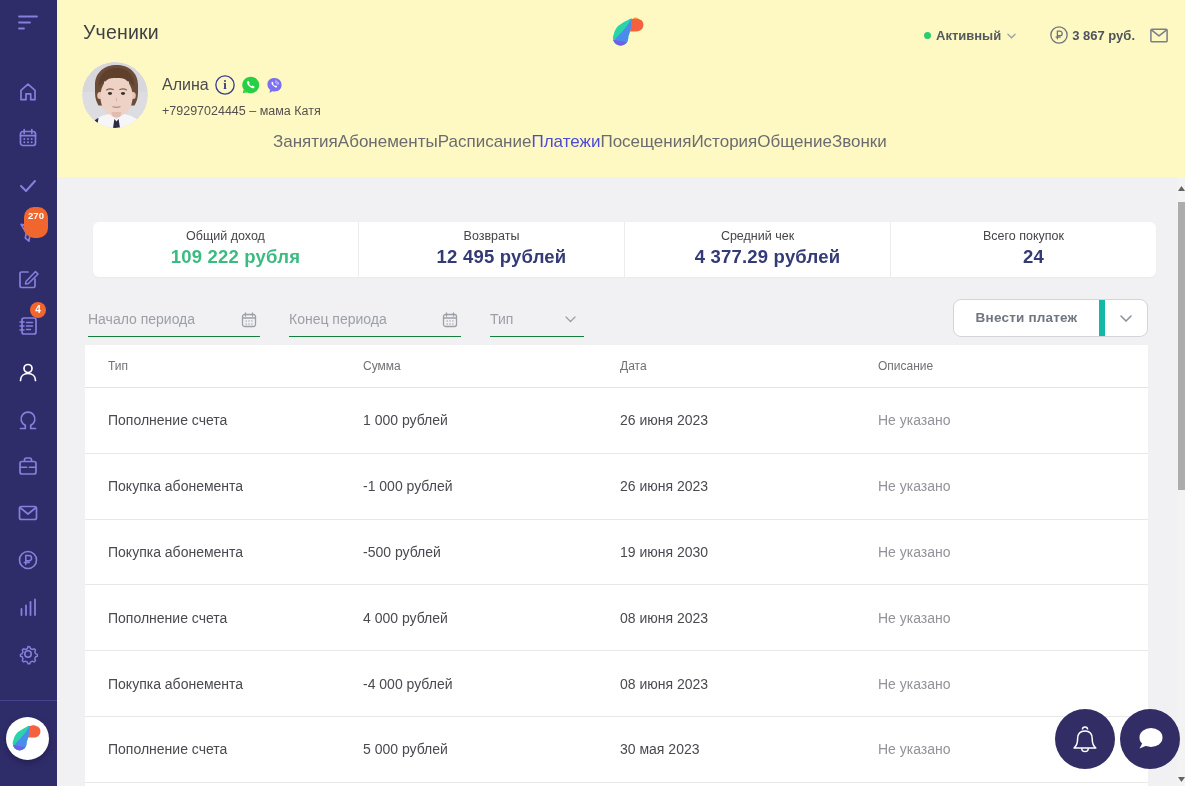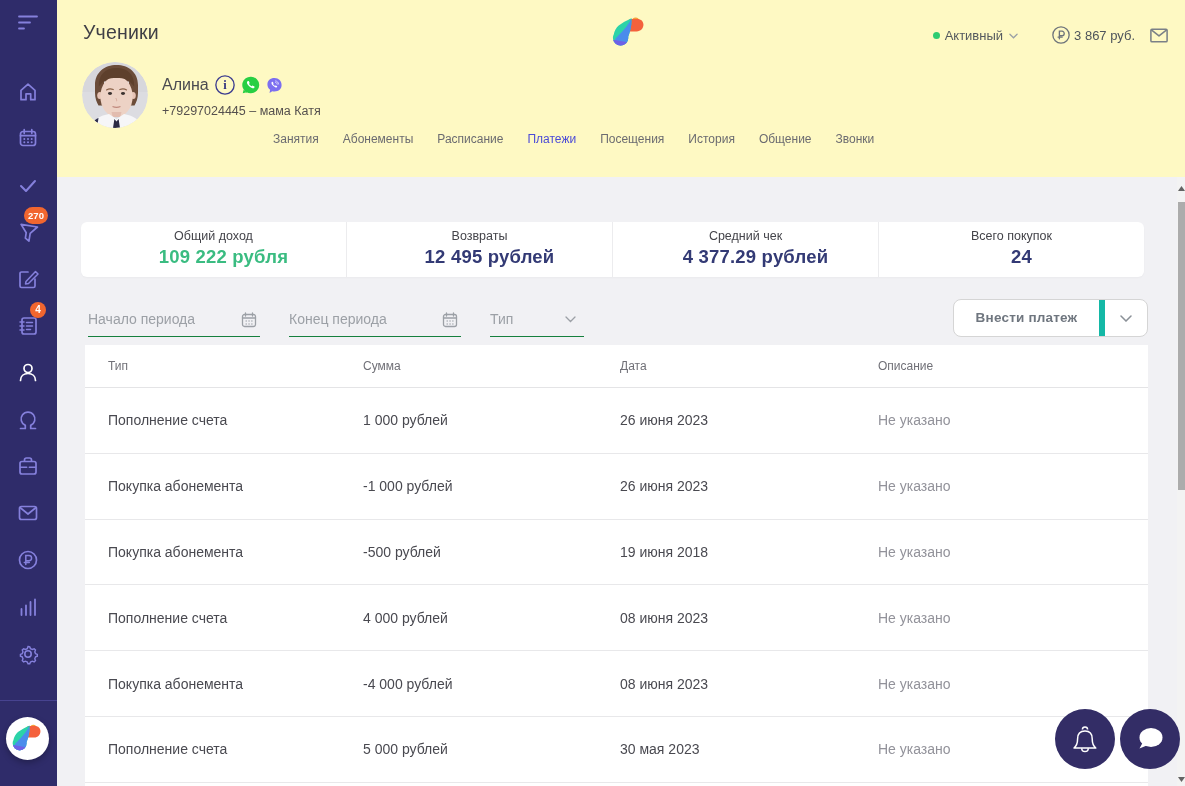"Активный" .hright { font-weight: none -> bold }
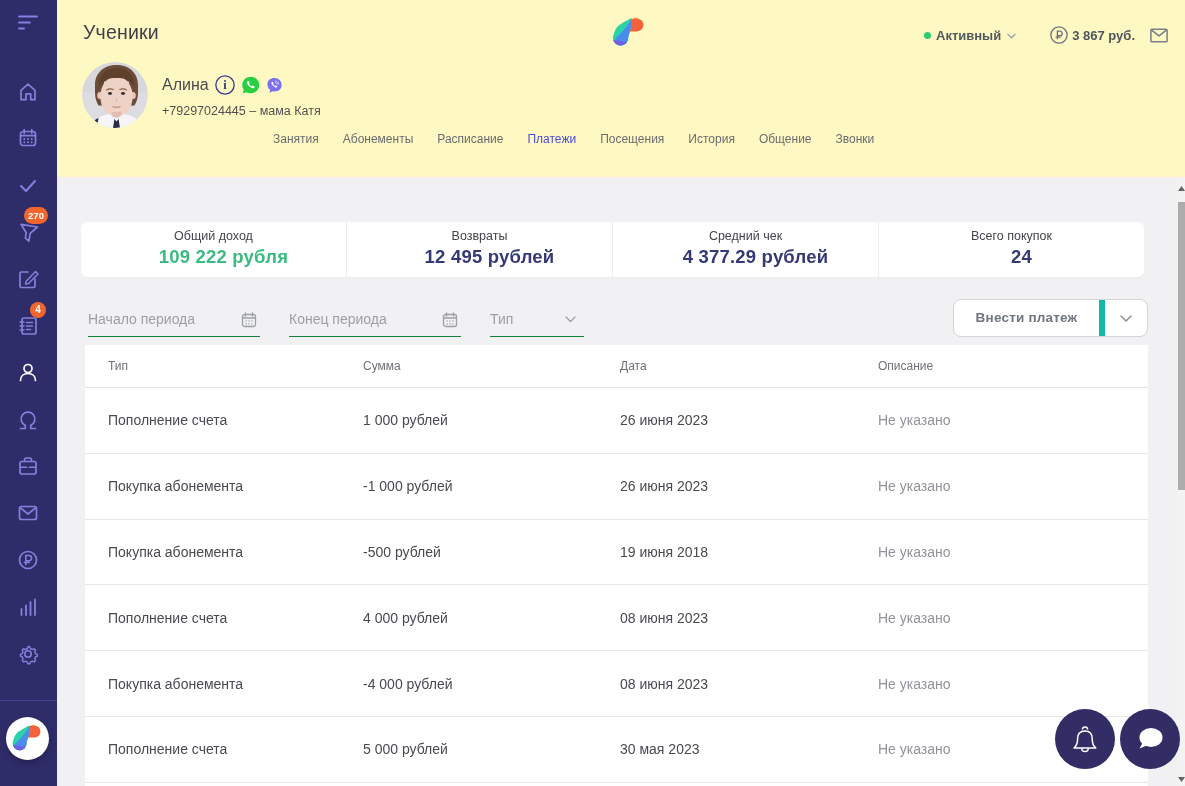"Занятия" .tabs { font-size: 12px -> 17px; gap: 24px -> none }
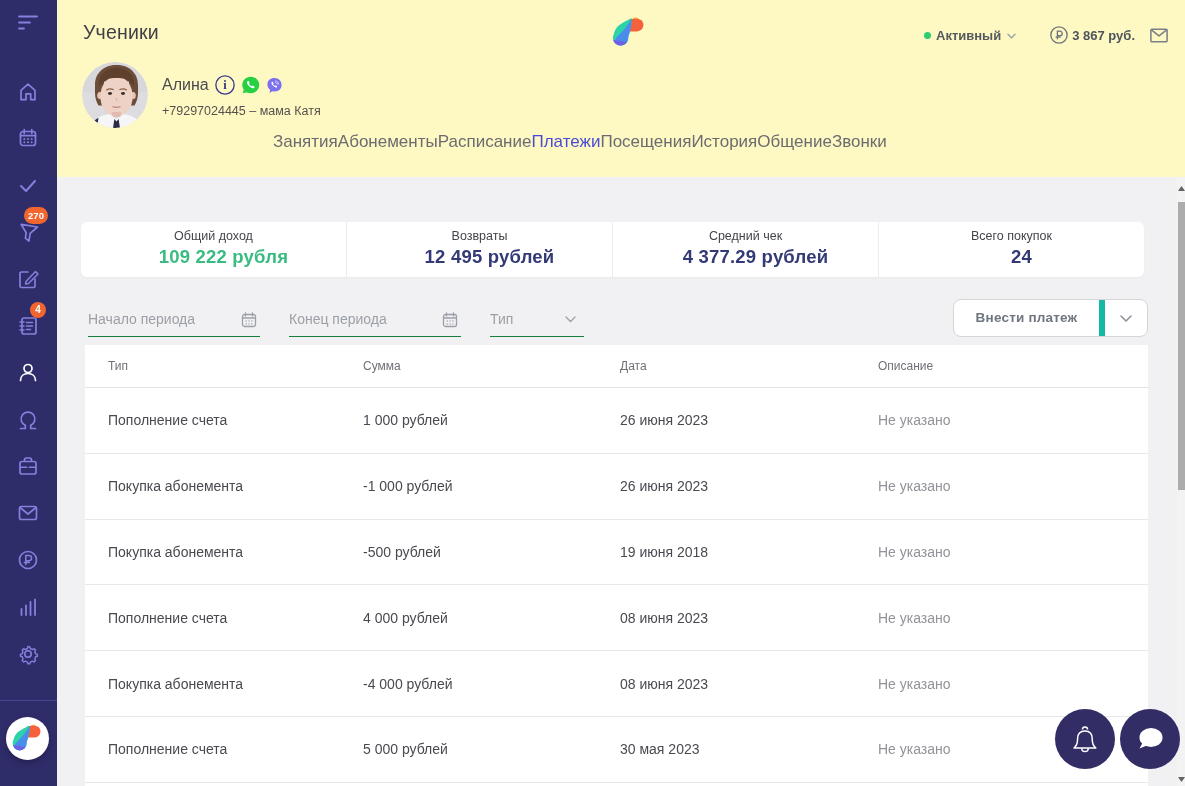"270" div.badge { height: 17px -> 31px }
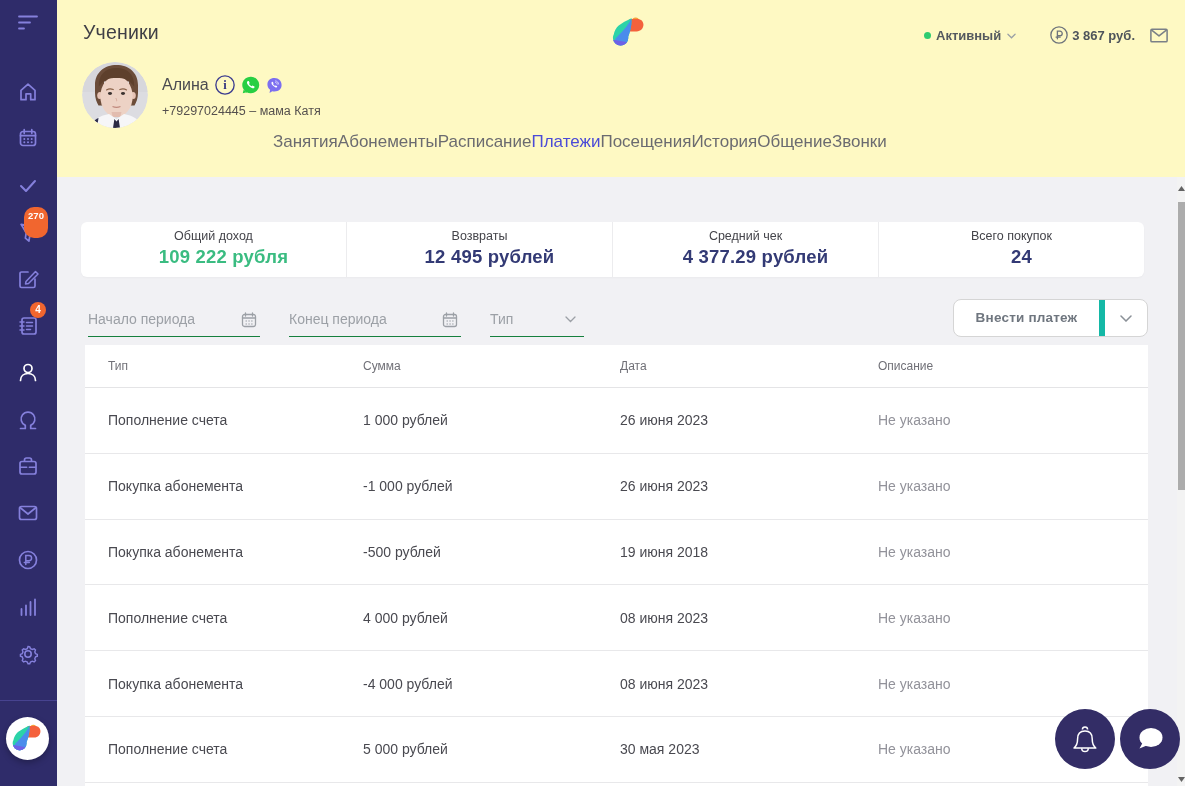"Общий доход" .stats { left: 24px -> 36px }
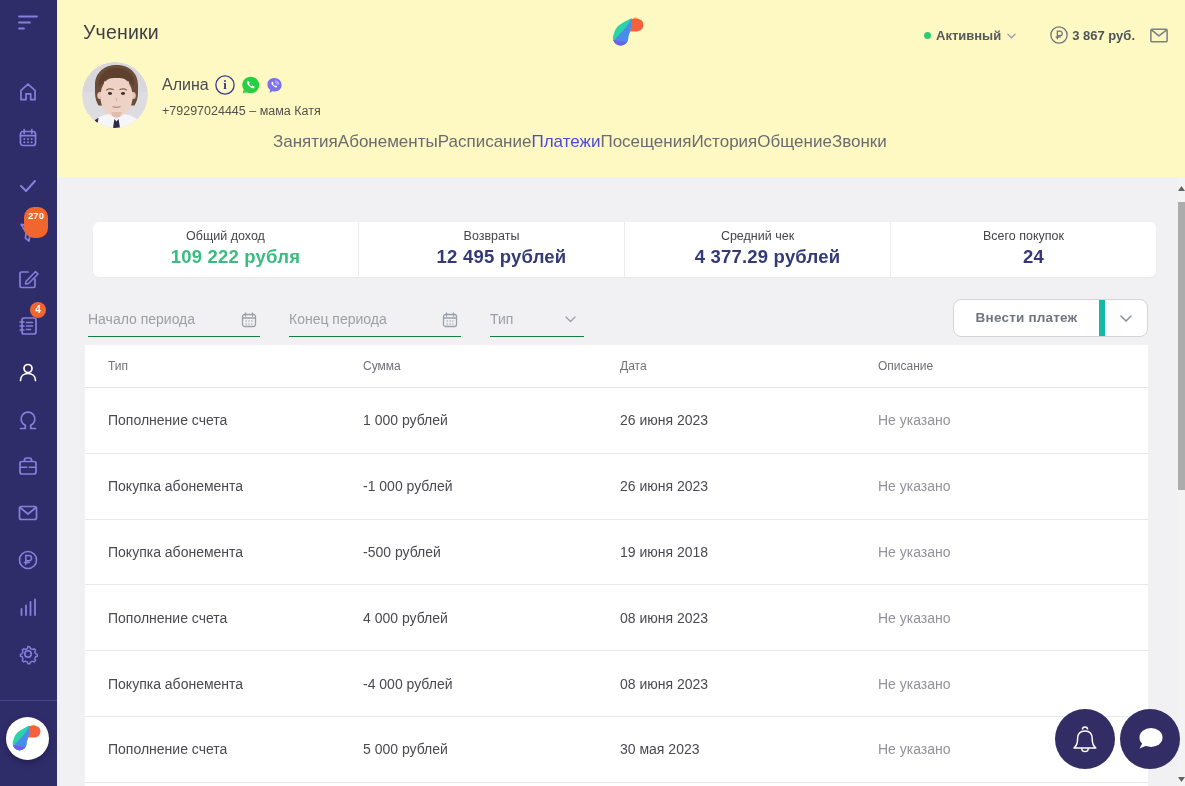"19 июня 2018" span.c3 { text: 2018 -> 2030 }
